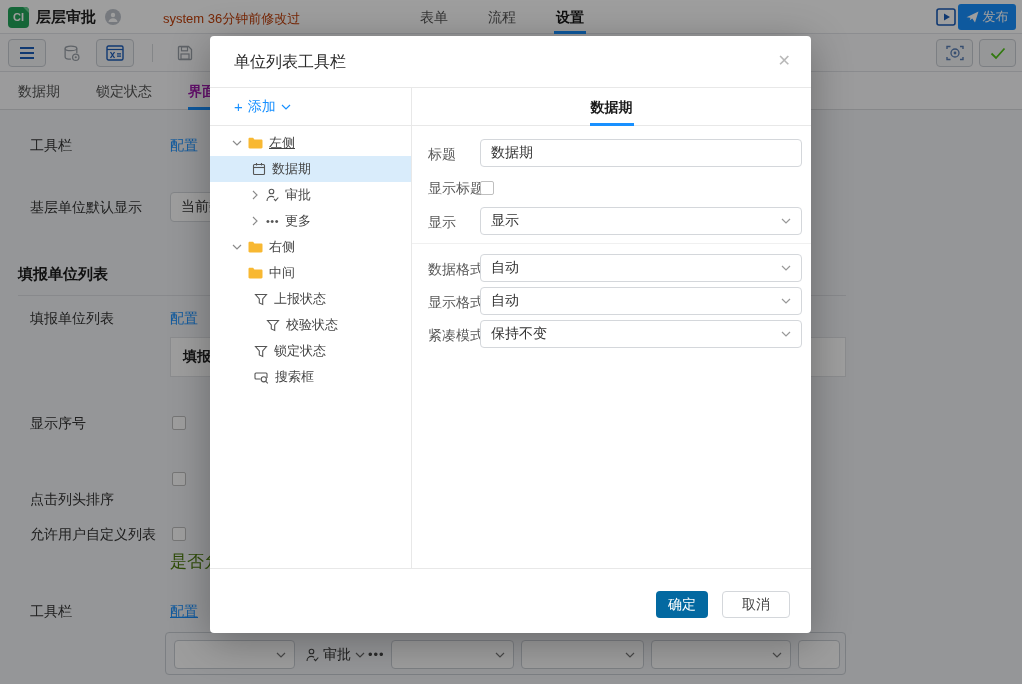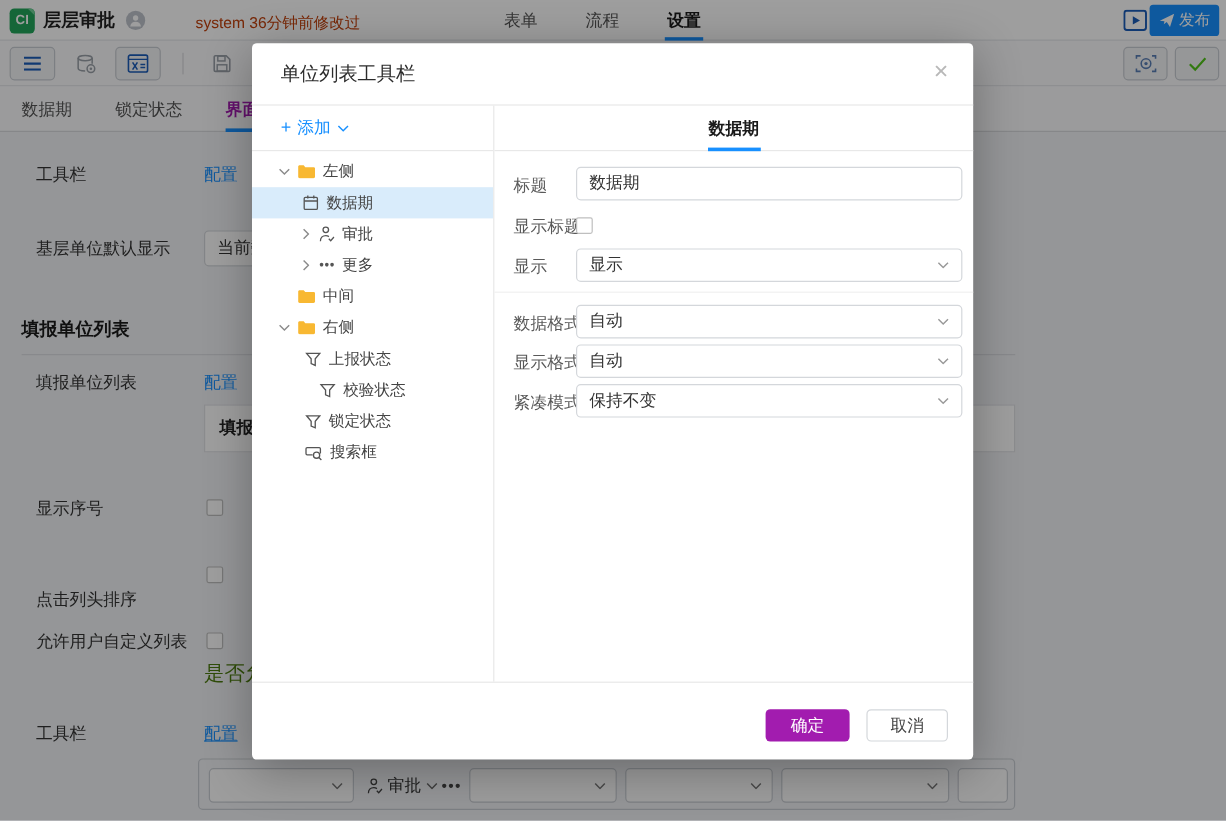"左侧" div.trow { text-decoration: none -> underline }
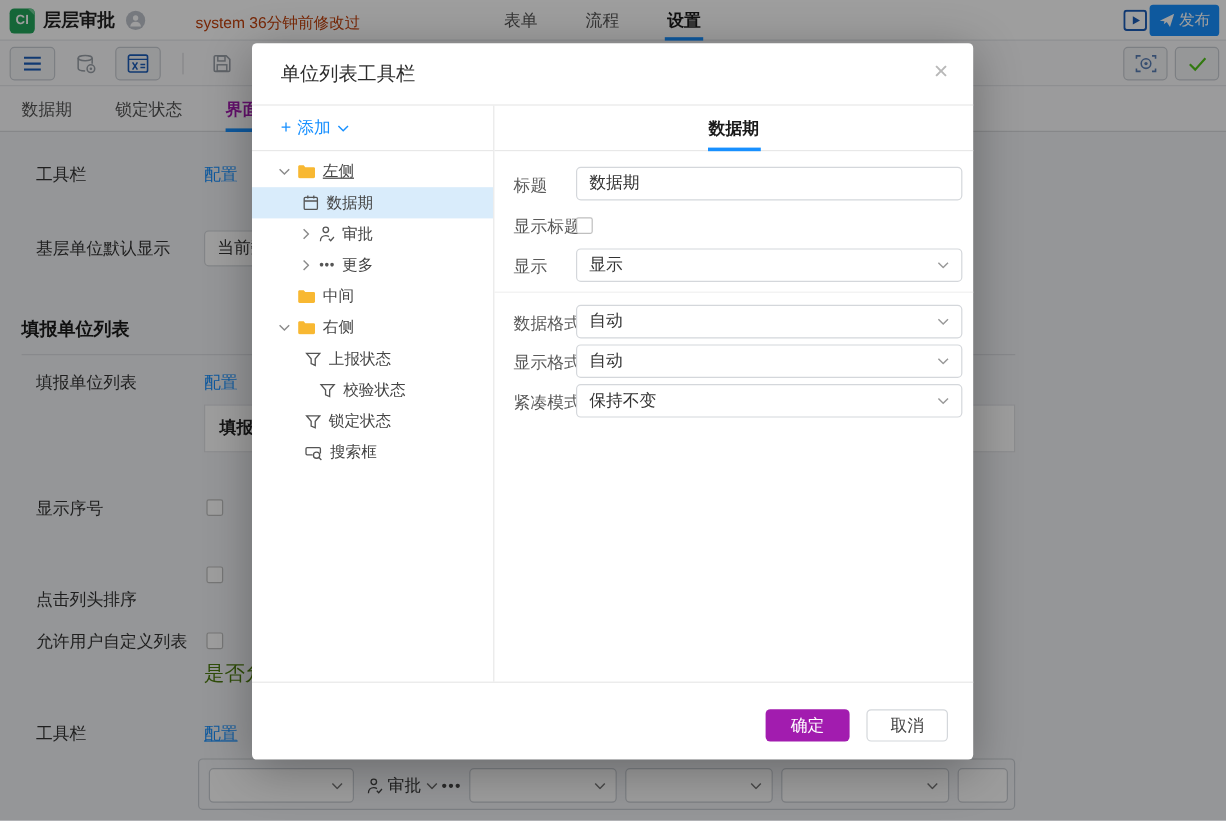"中间" div.trow { order: before "右侧" -> after "右侧" }
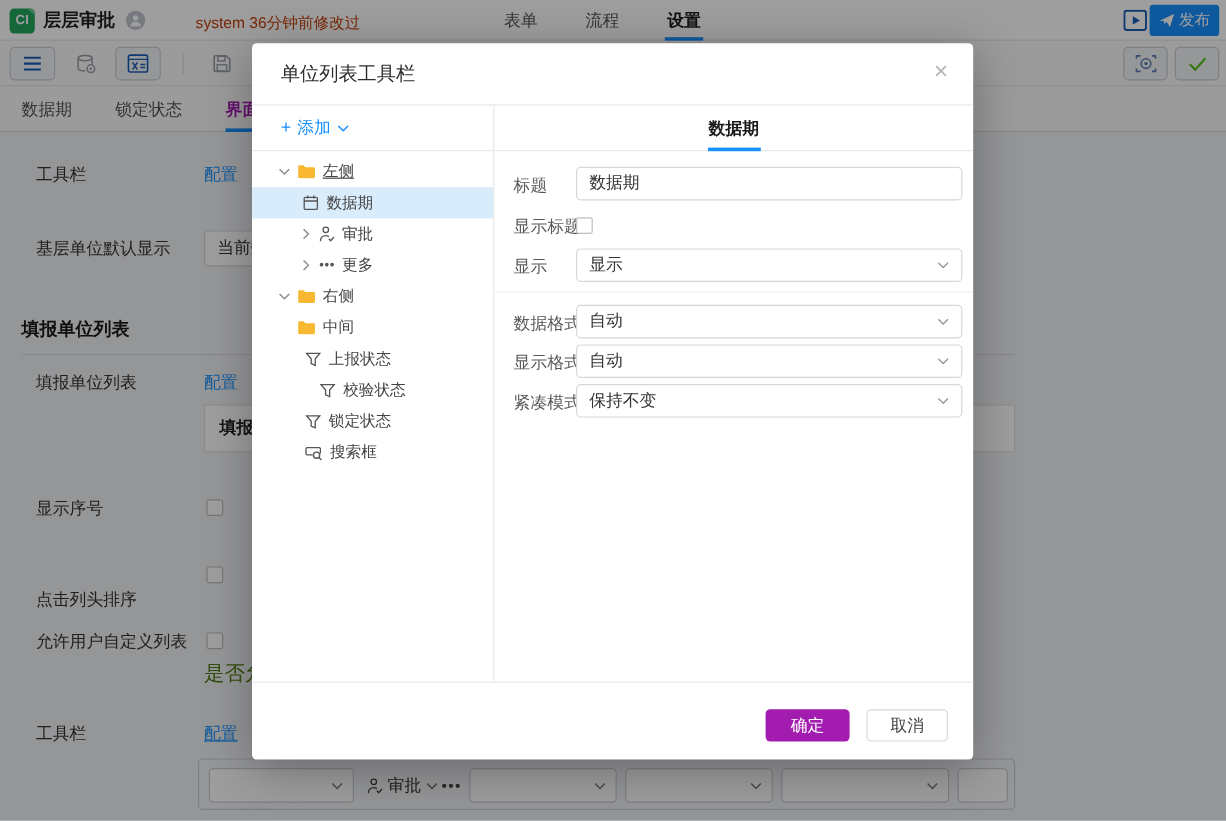"确定" .btn.primary { background: #a21caf -> #0369a1; width: 70px -> 52px }
